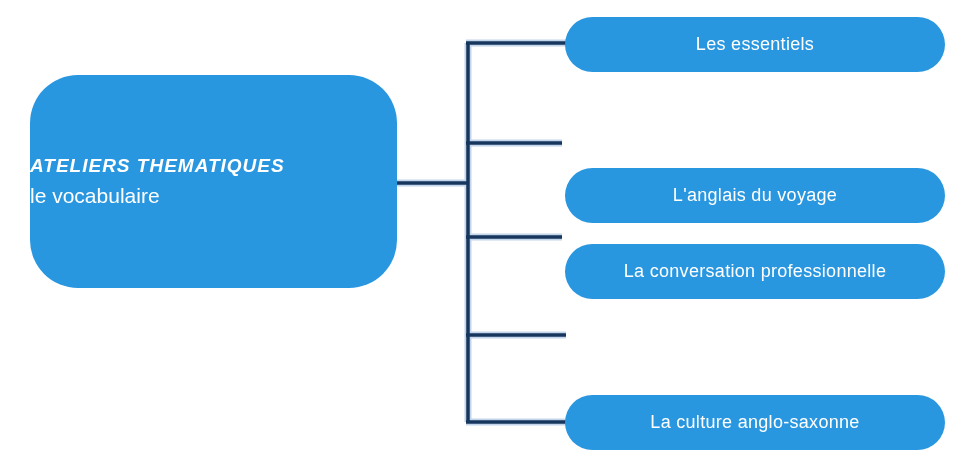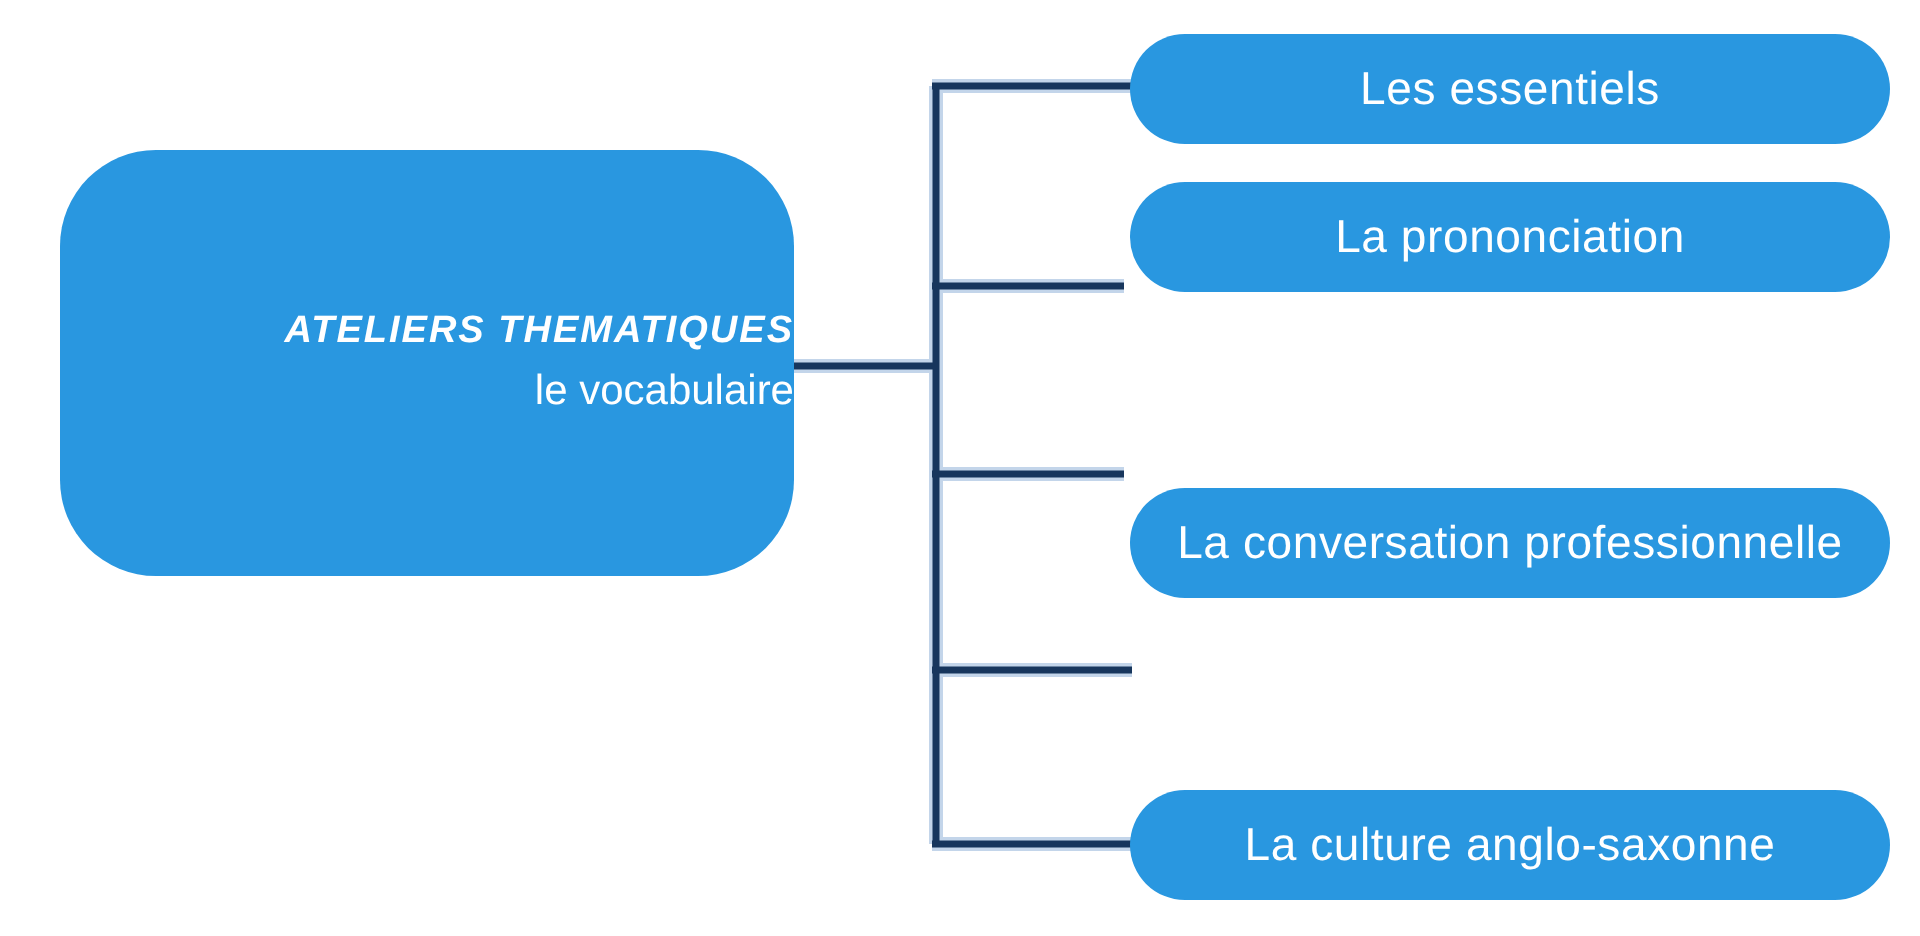"Les essentiels" .pill-label { font-size: 23px -> 18px }
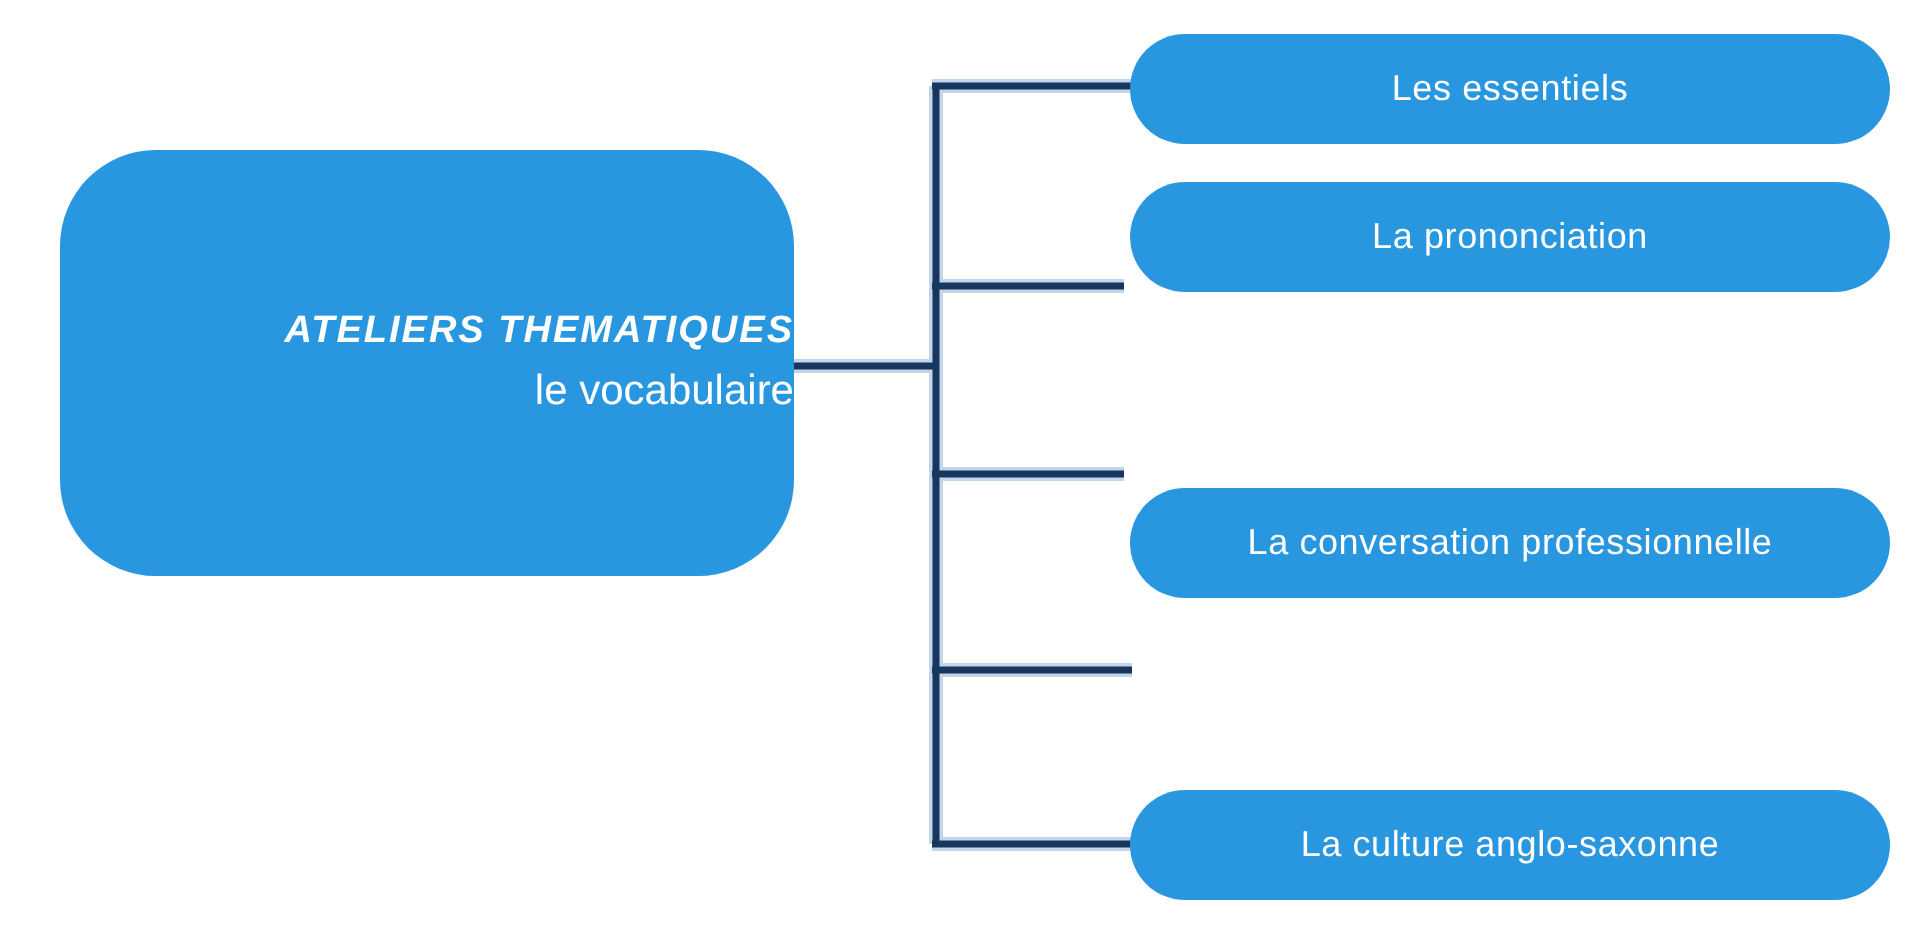"La prononciation" div.pill { html: <div> <span>La prononciation</span> </div> -> none }
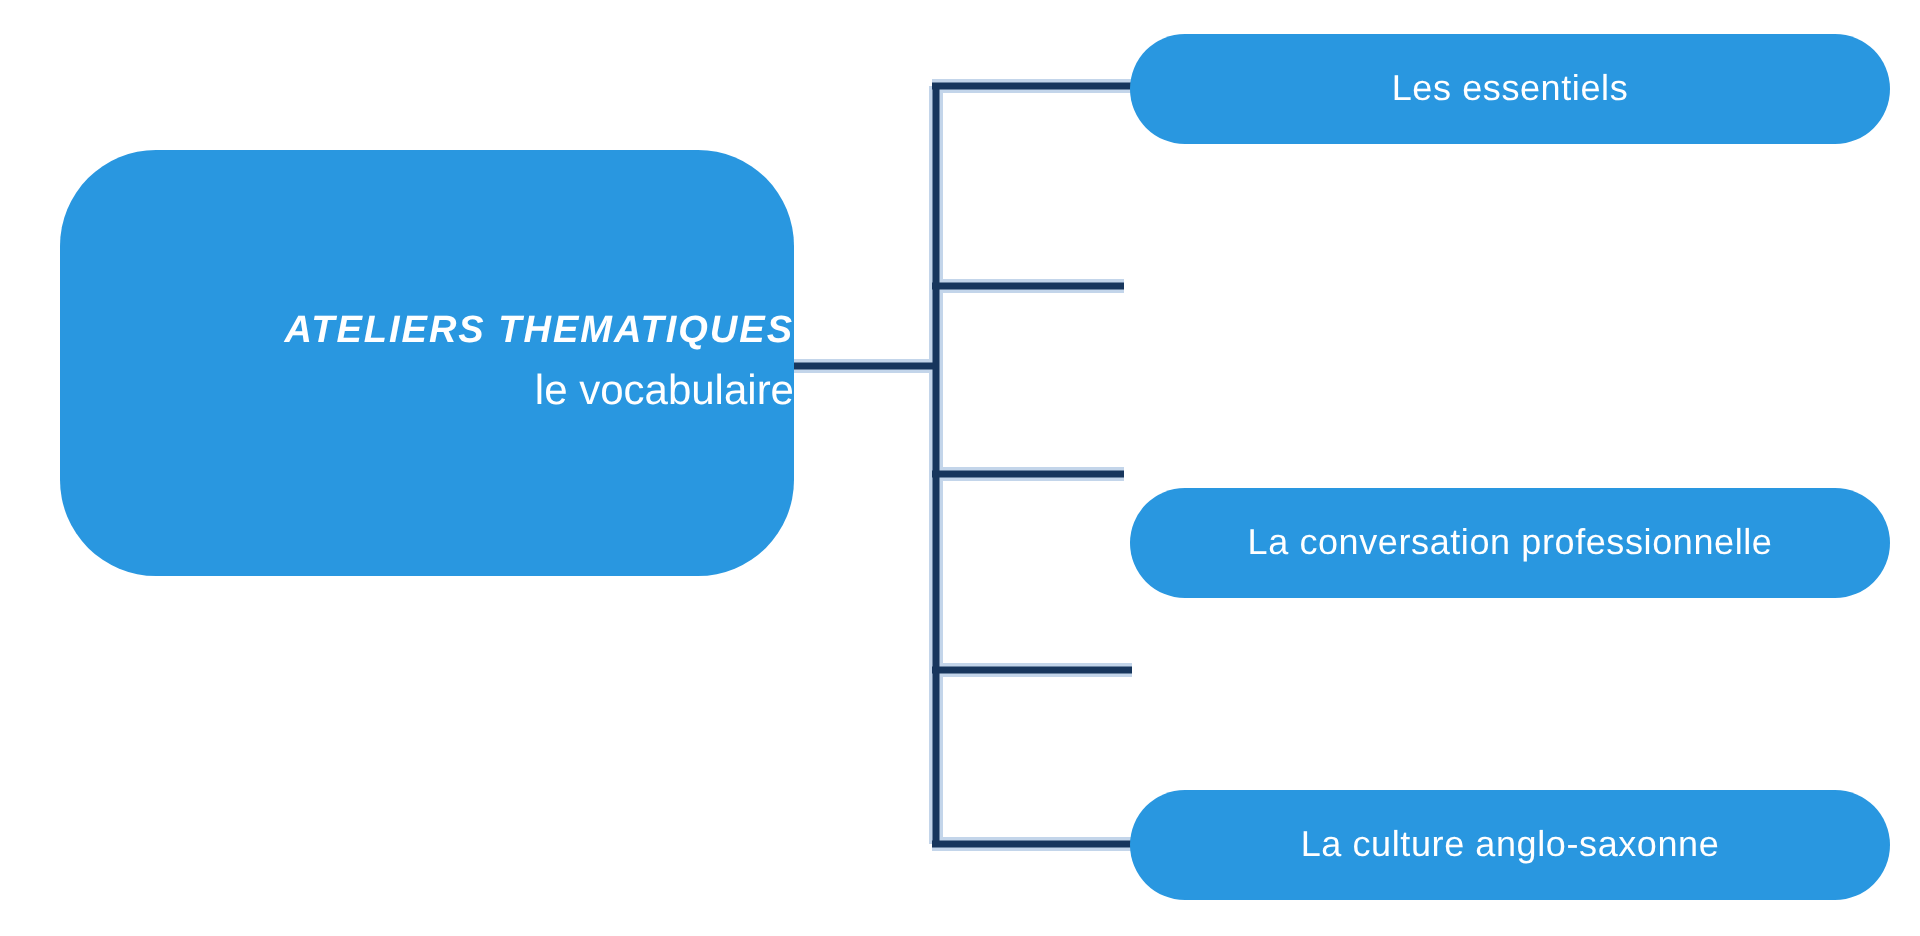"ATELIERS THEMATIQUES" .root-box { align-items: flex-end -> flex-start }
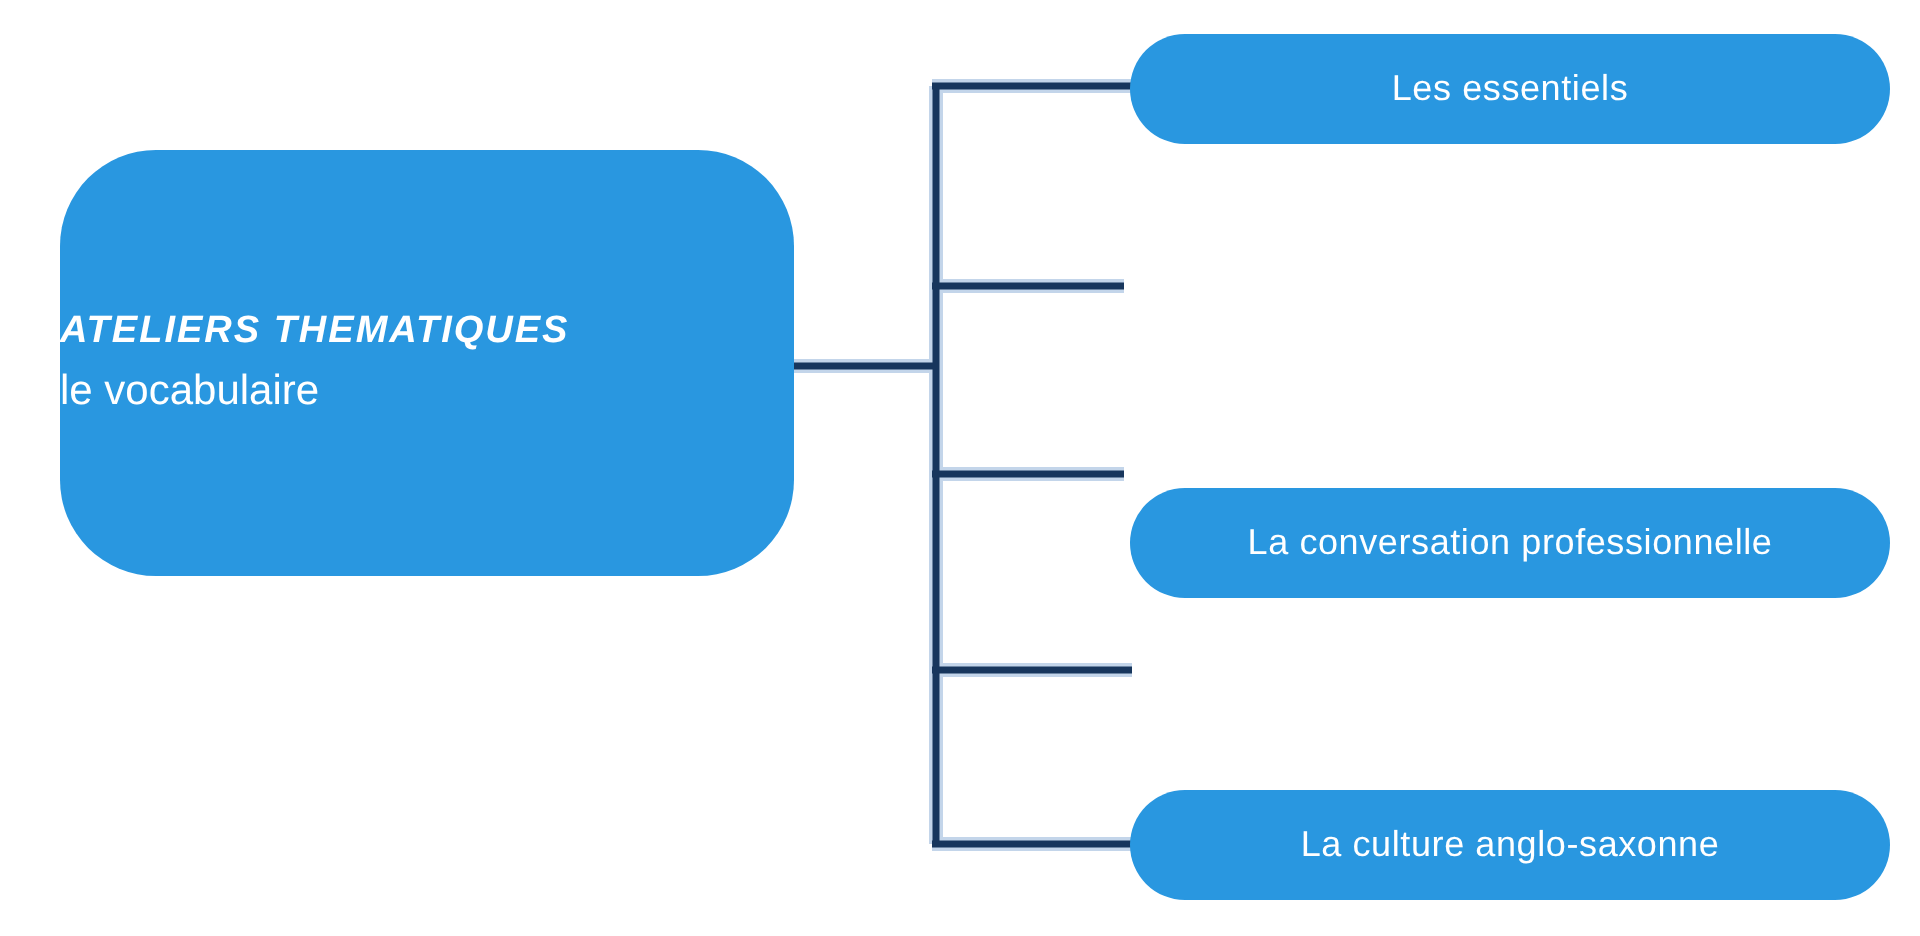"L'anglais du voyage" div.pill { html: none -> <div> <span>L'anglais du voyage</span> </div> }
